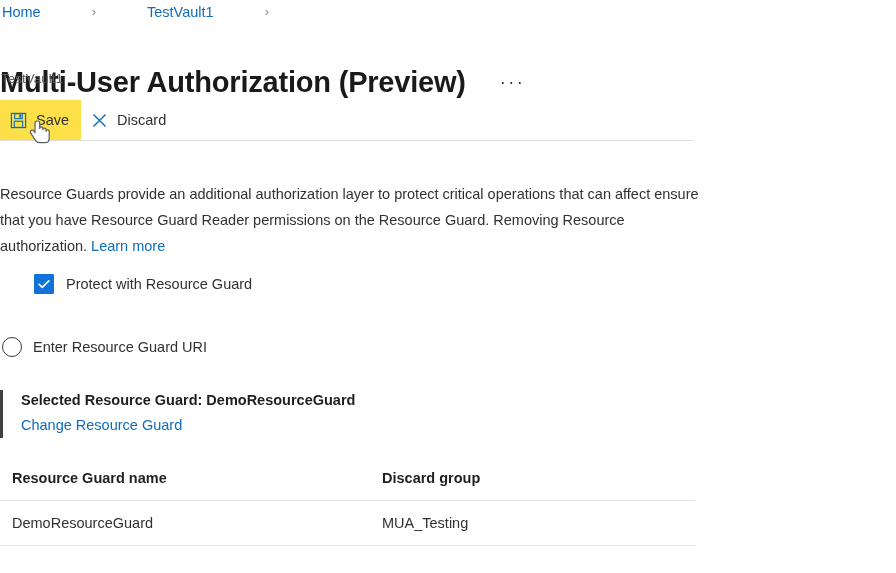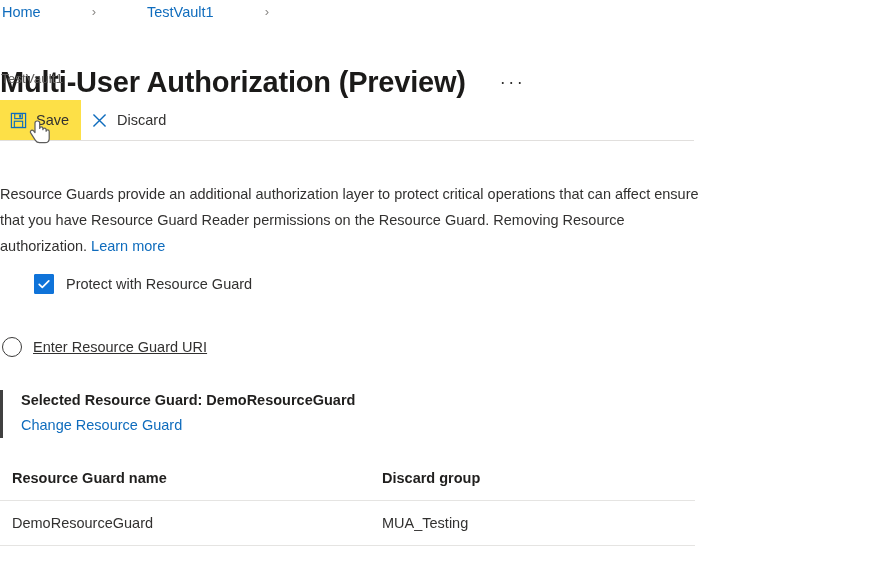"Enter Resource Guard URI" .radio-row { text-decoration: underline -> none }
